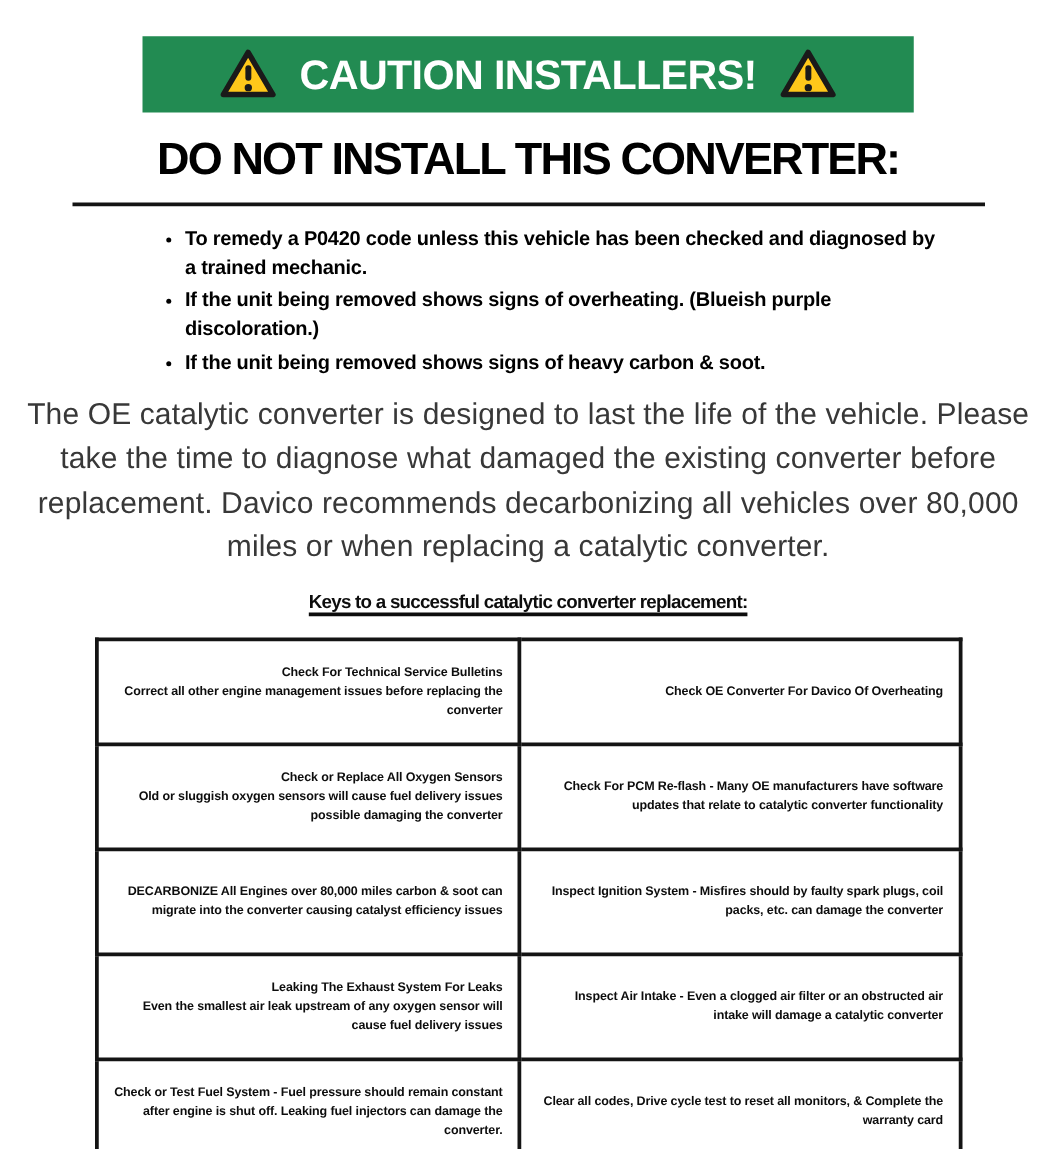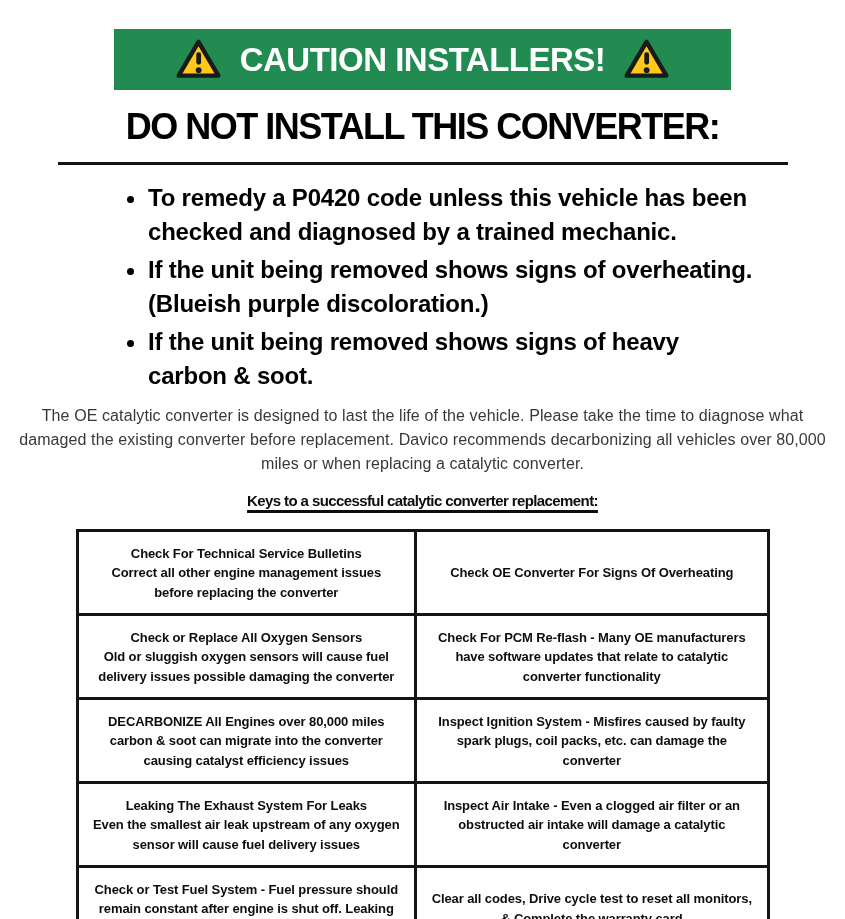"To remedy a P0420 code" .warning-list li { font-size: 24px -> 16px }
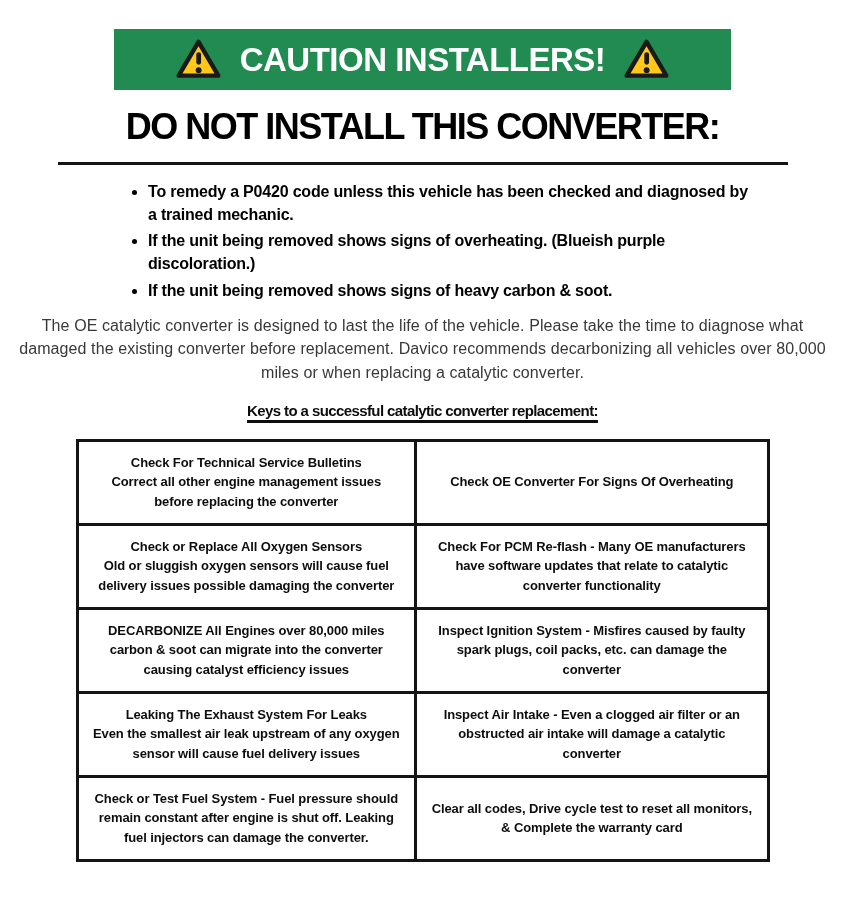"The OE catalytic converter is" .intro { font-size: 16px -> 24px }
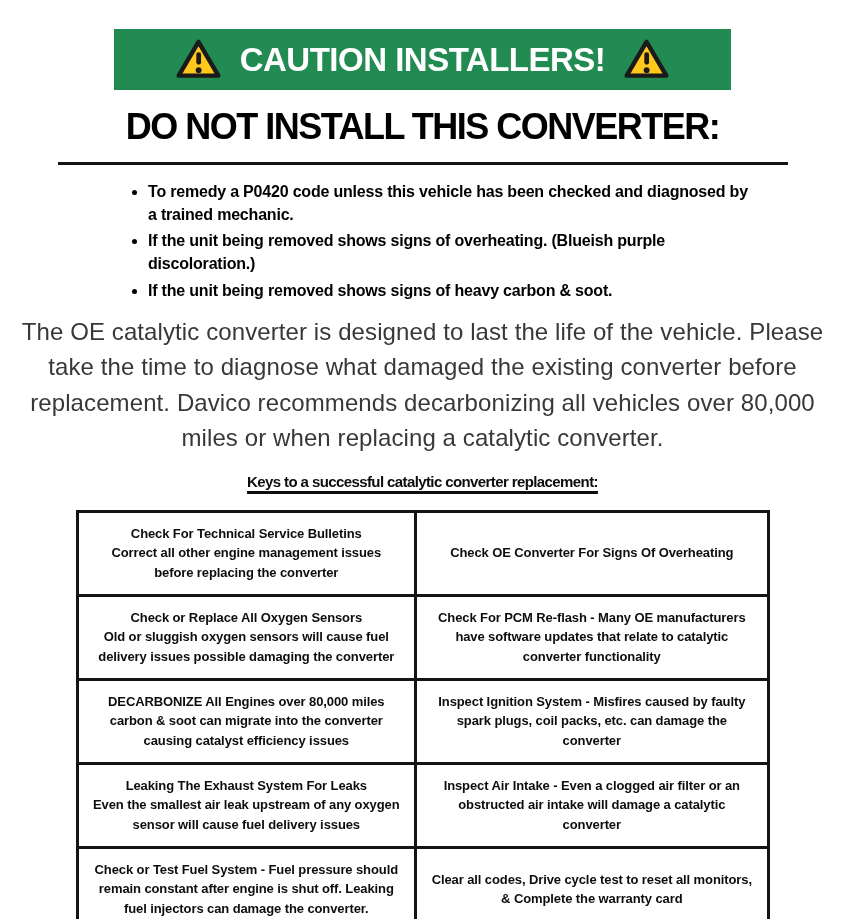"Check For Technical Service Bulletins" table.checklist td { font-size: 13px -> 10px; text-align: center -> right }
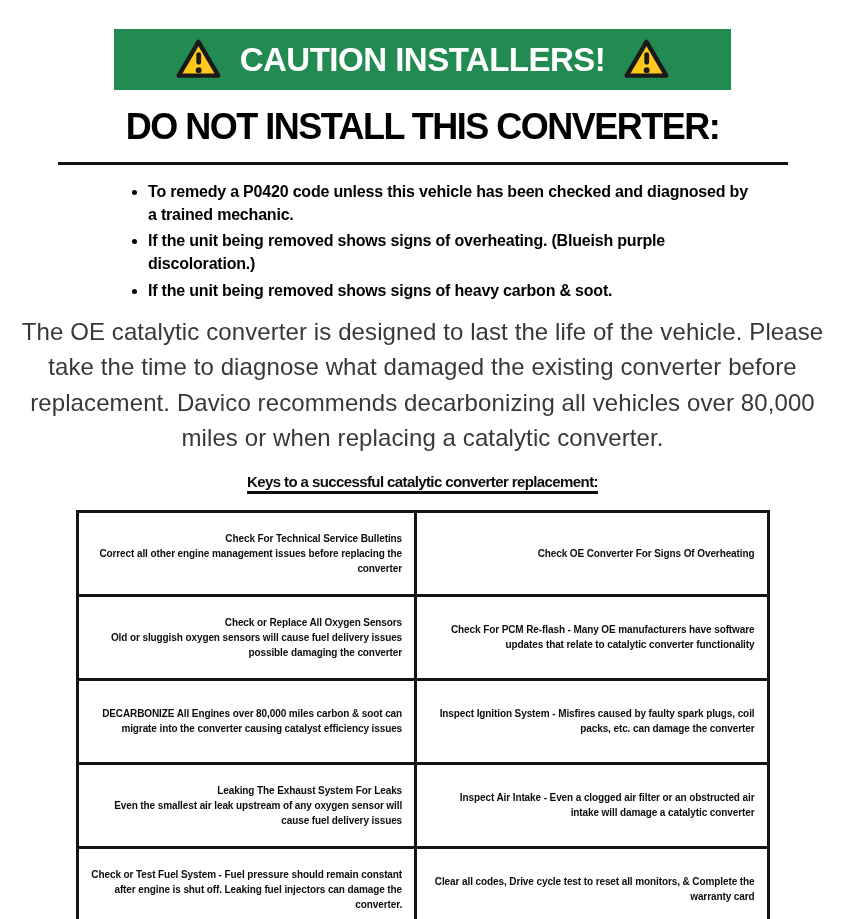"Check OE Converter For Signs" td.cell-lg { text: Signs -> Davico }
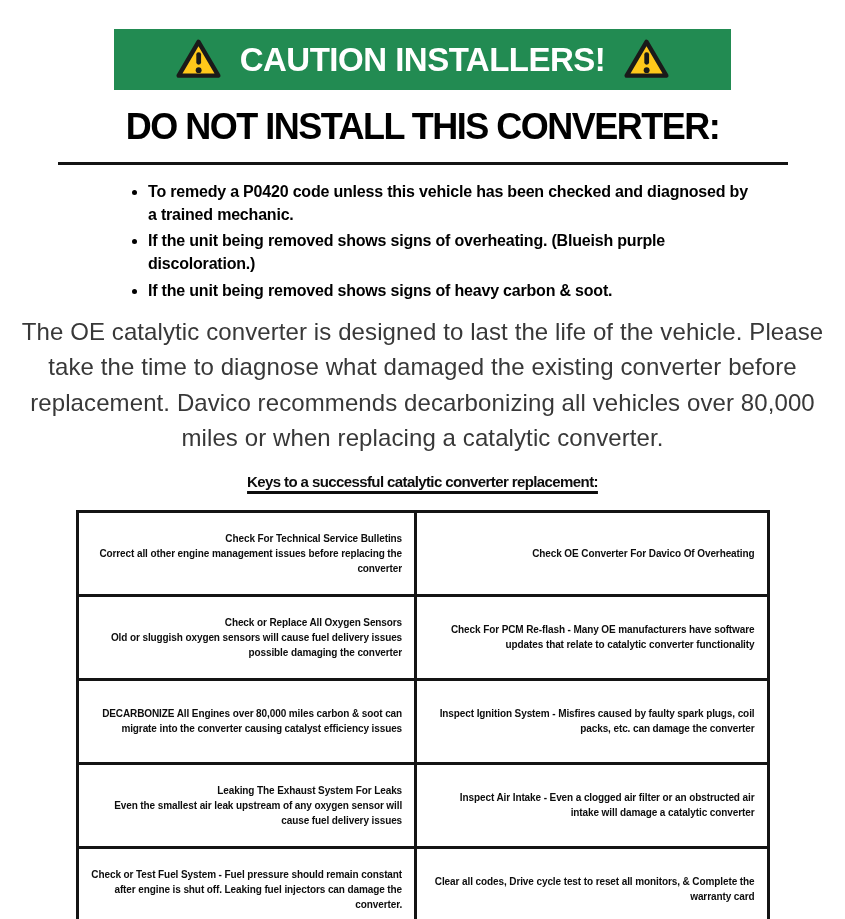"Inspect Ignition System - Misfires" td { text: caused -> should }
